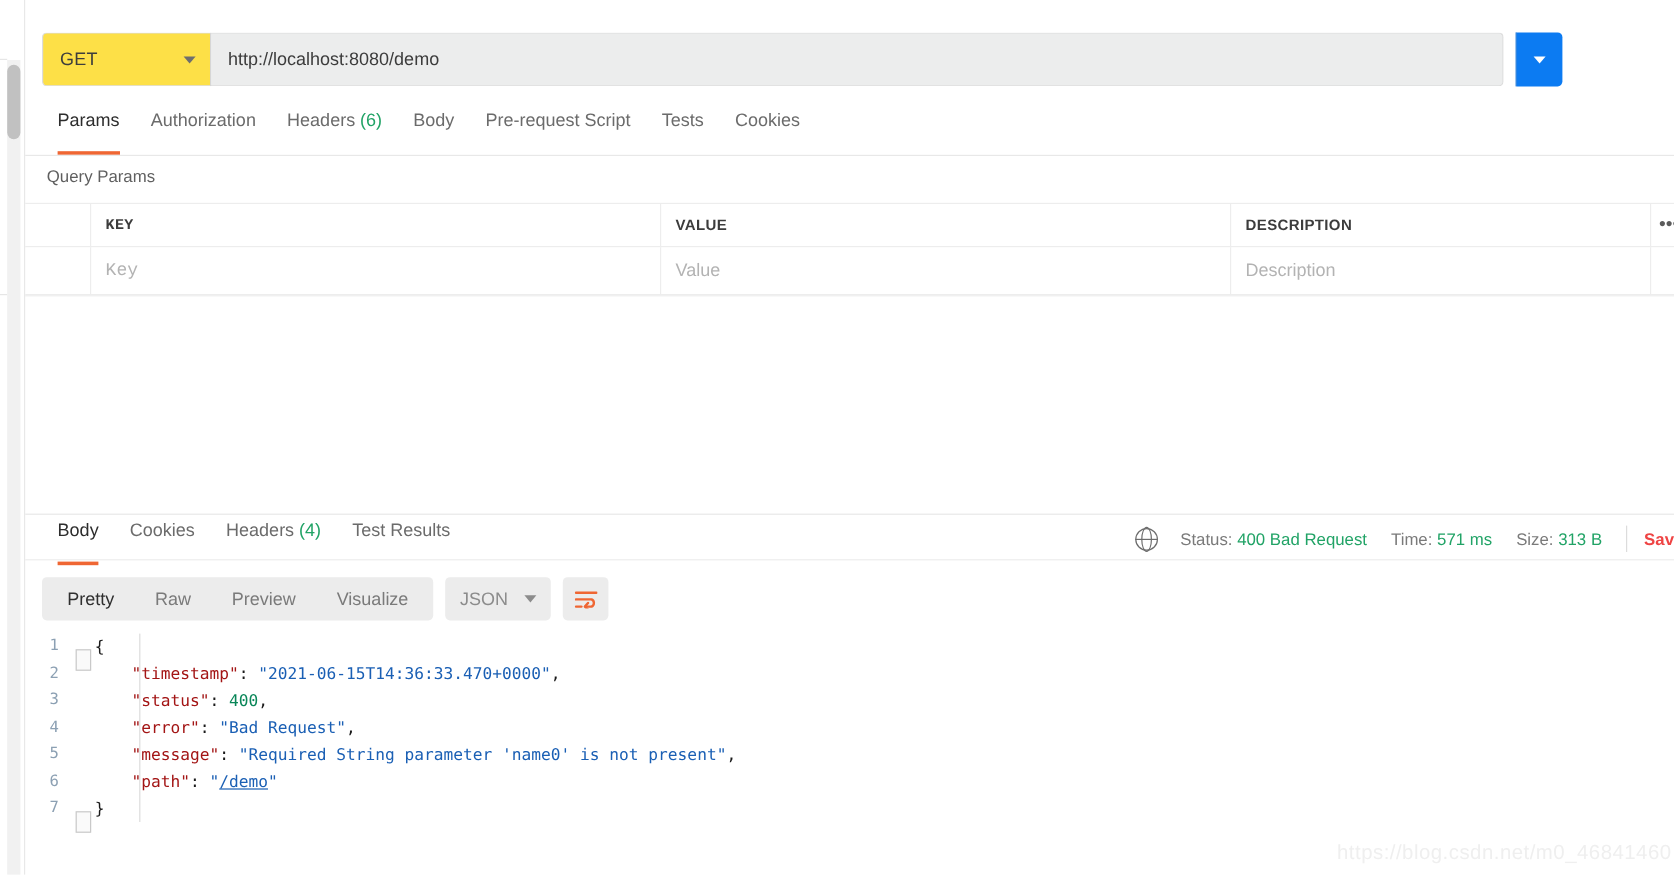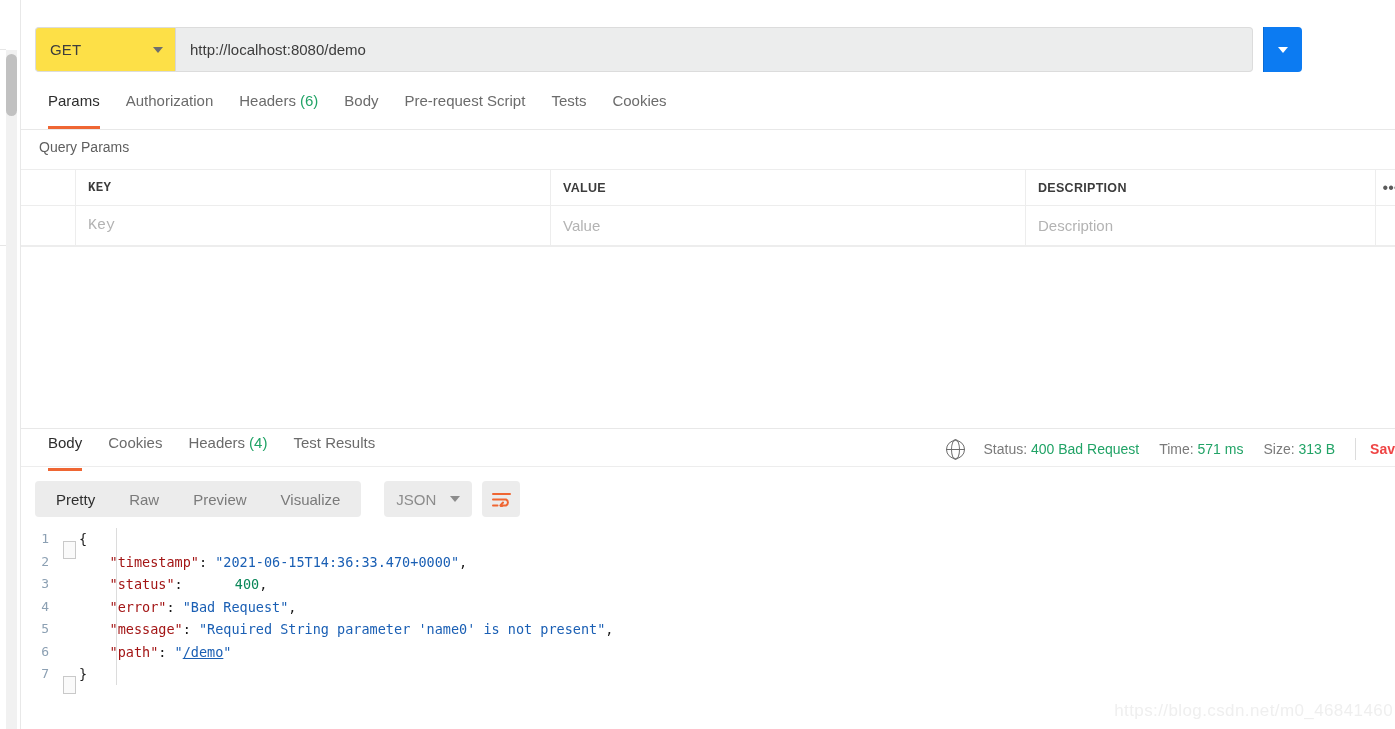"JSON" .fmt-group { margin-left: 23px -> 10px }
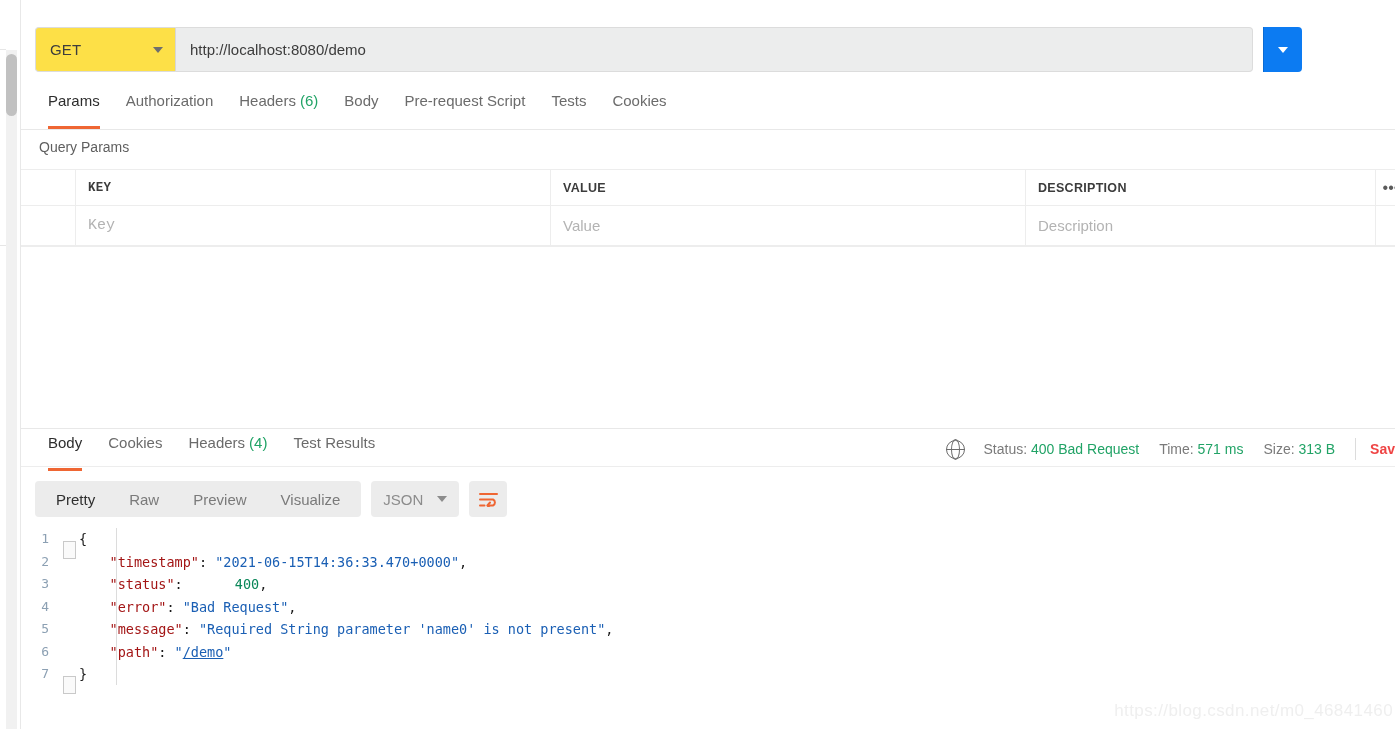"400" .k-num { margin-left: 44px -> none }
